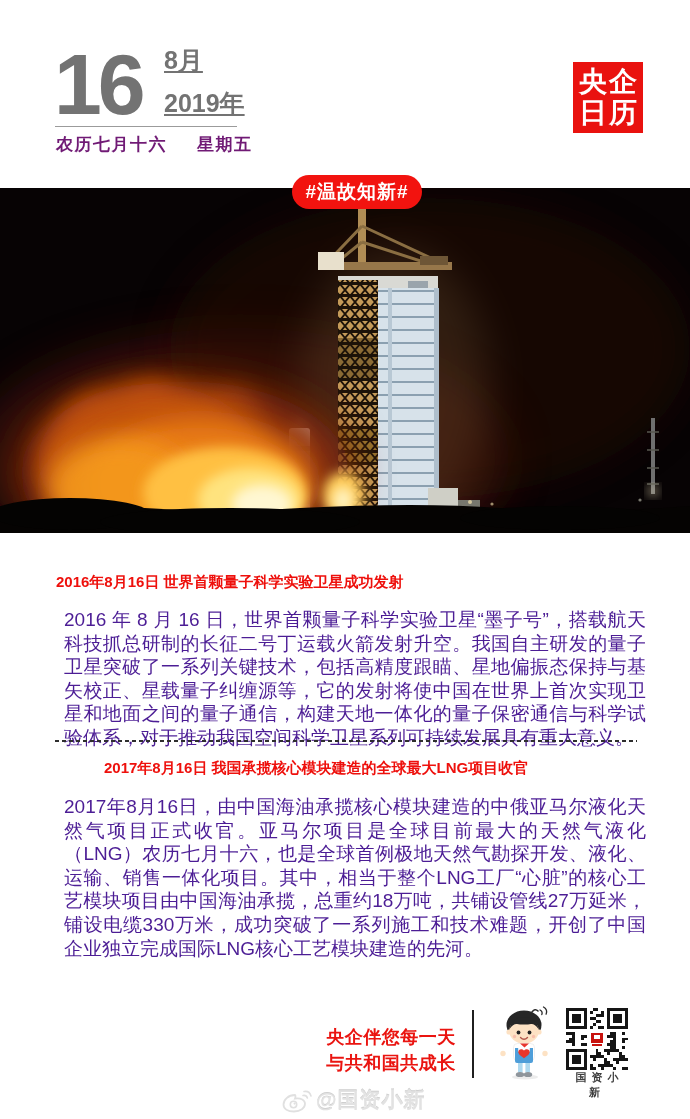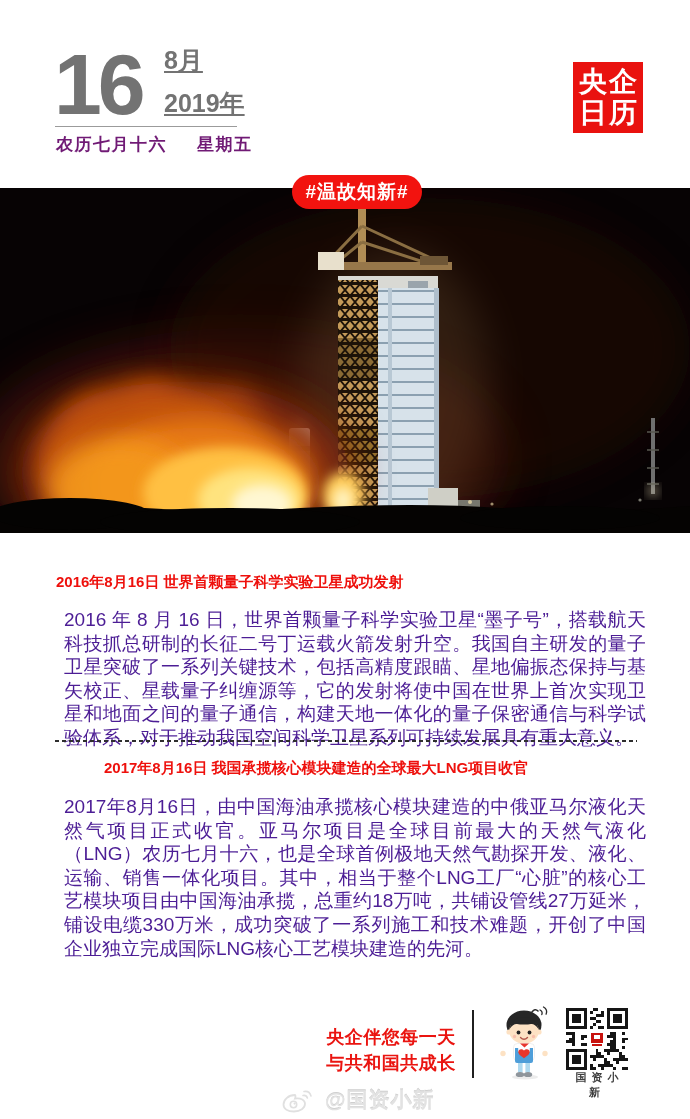"@国资小新" .watermark { gap: 13px -> 4px }
